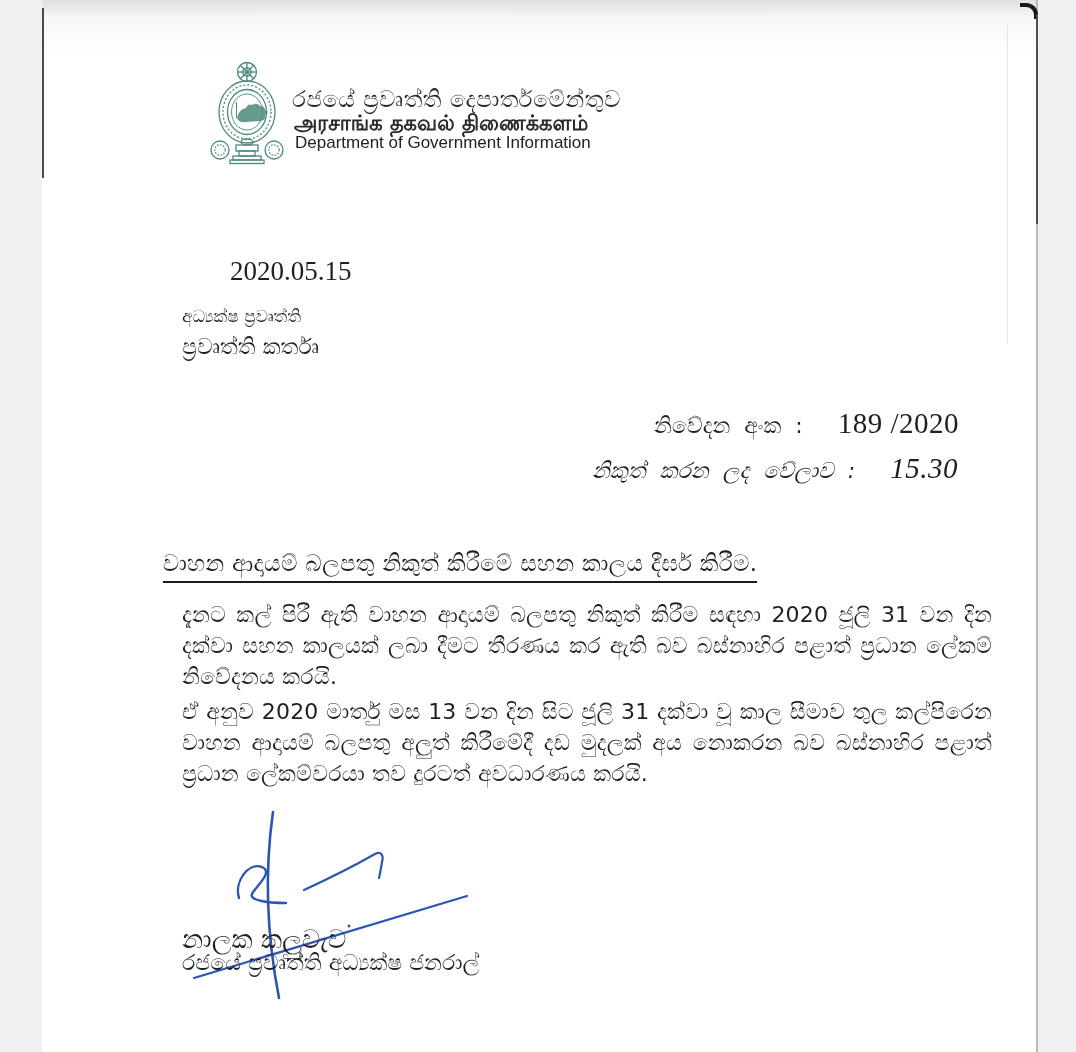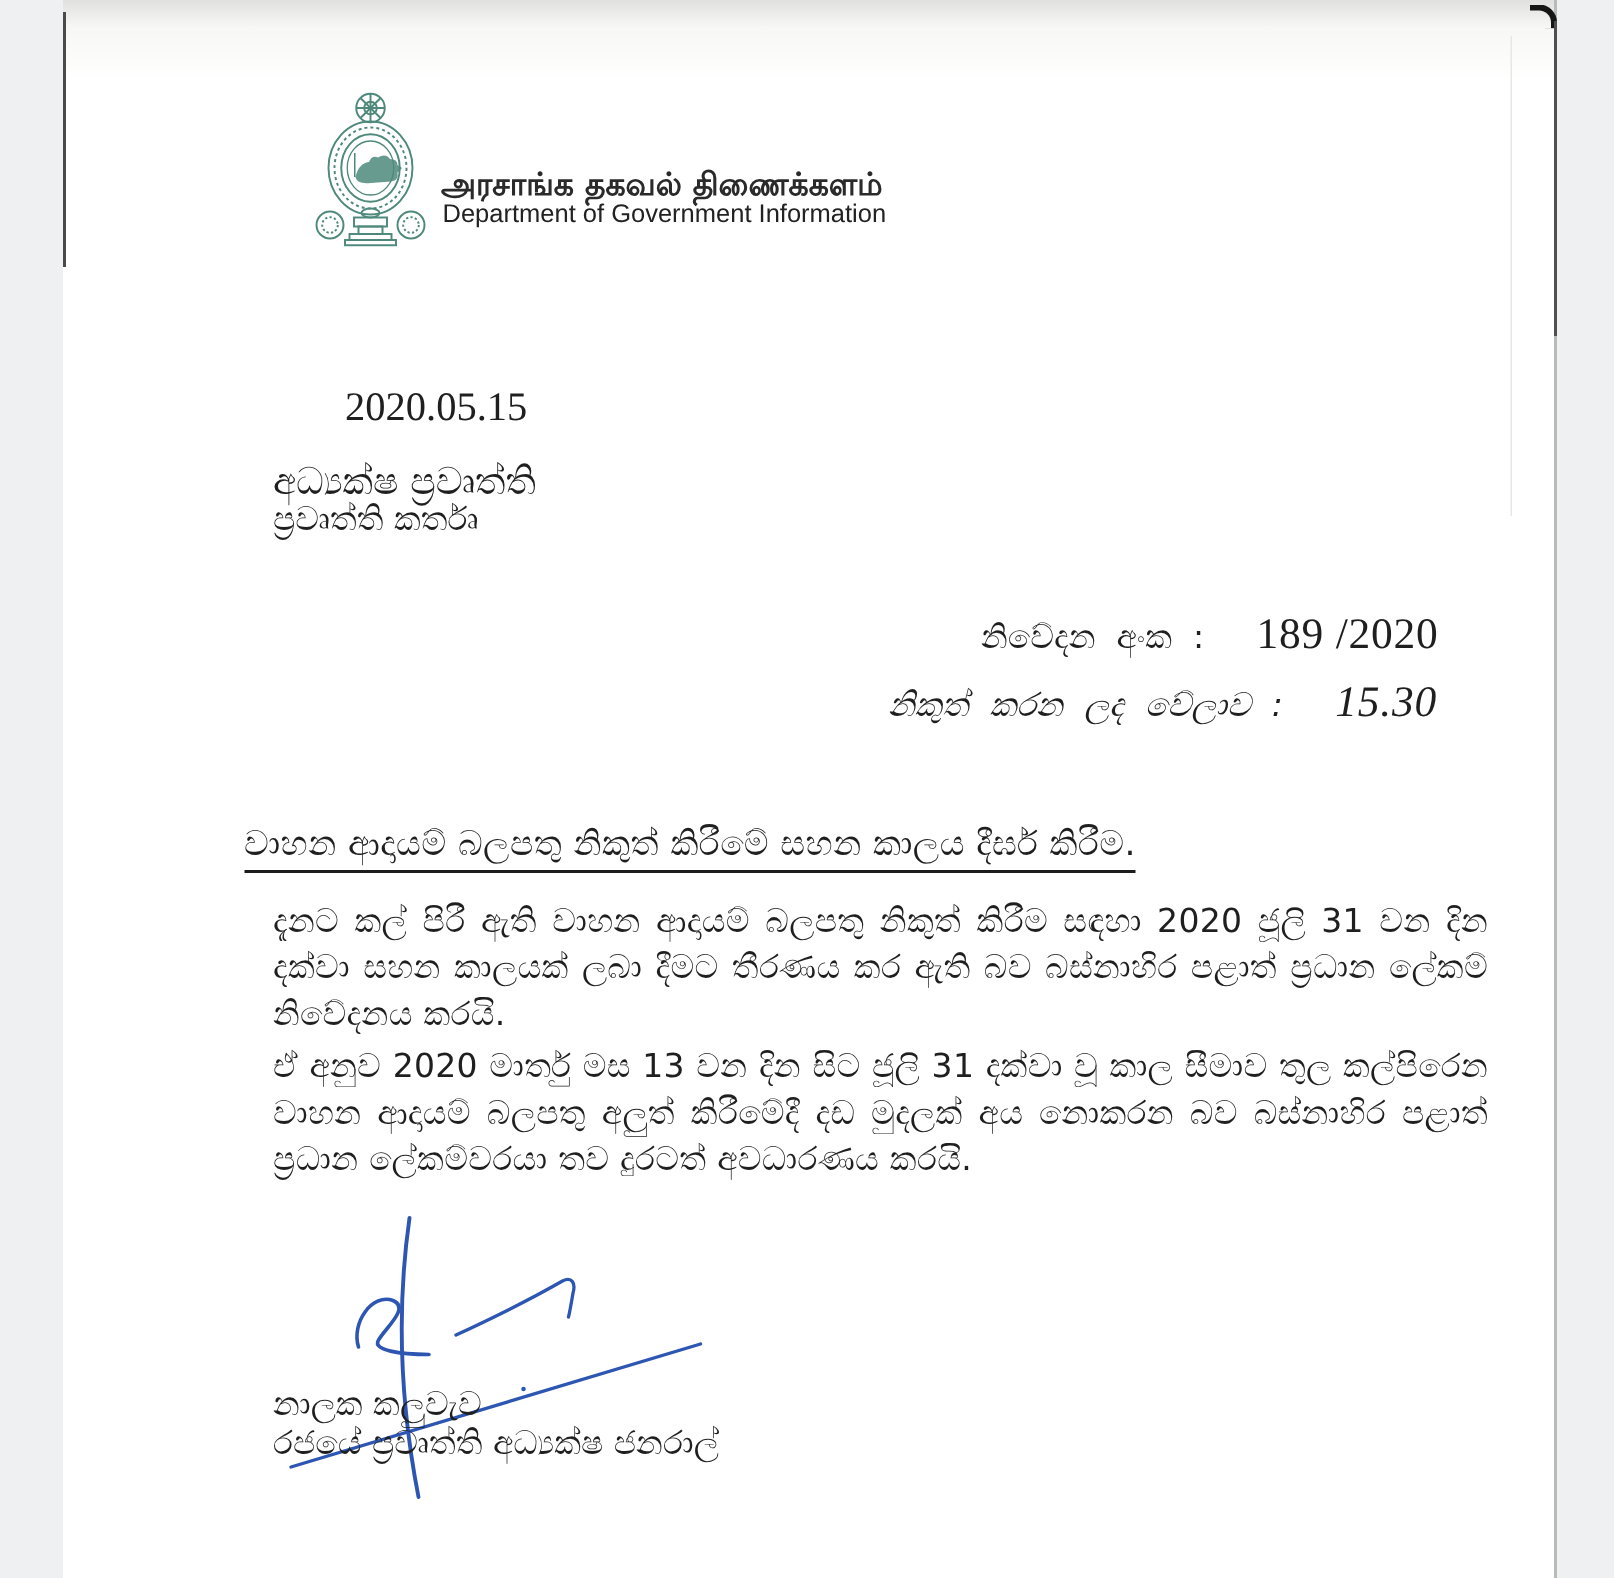"රජයේ ප්‍රවෘත්ති දෙපාර්තමේන්තුව" div.dept-si { html: none -> <div>රජයේ ප්‍රවෘත්ති දෙපාර්තමේන්තුව</div> }
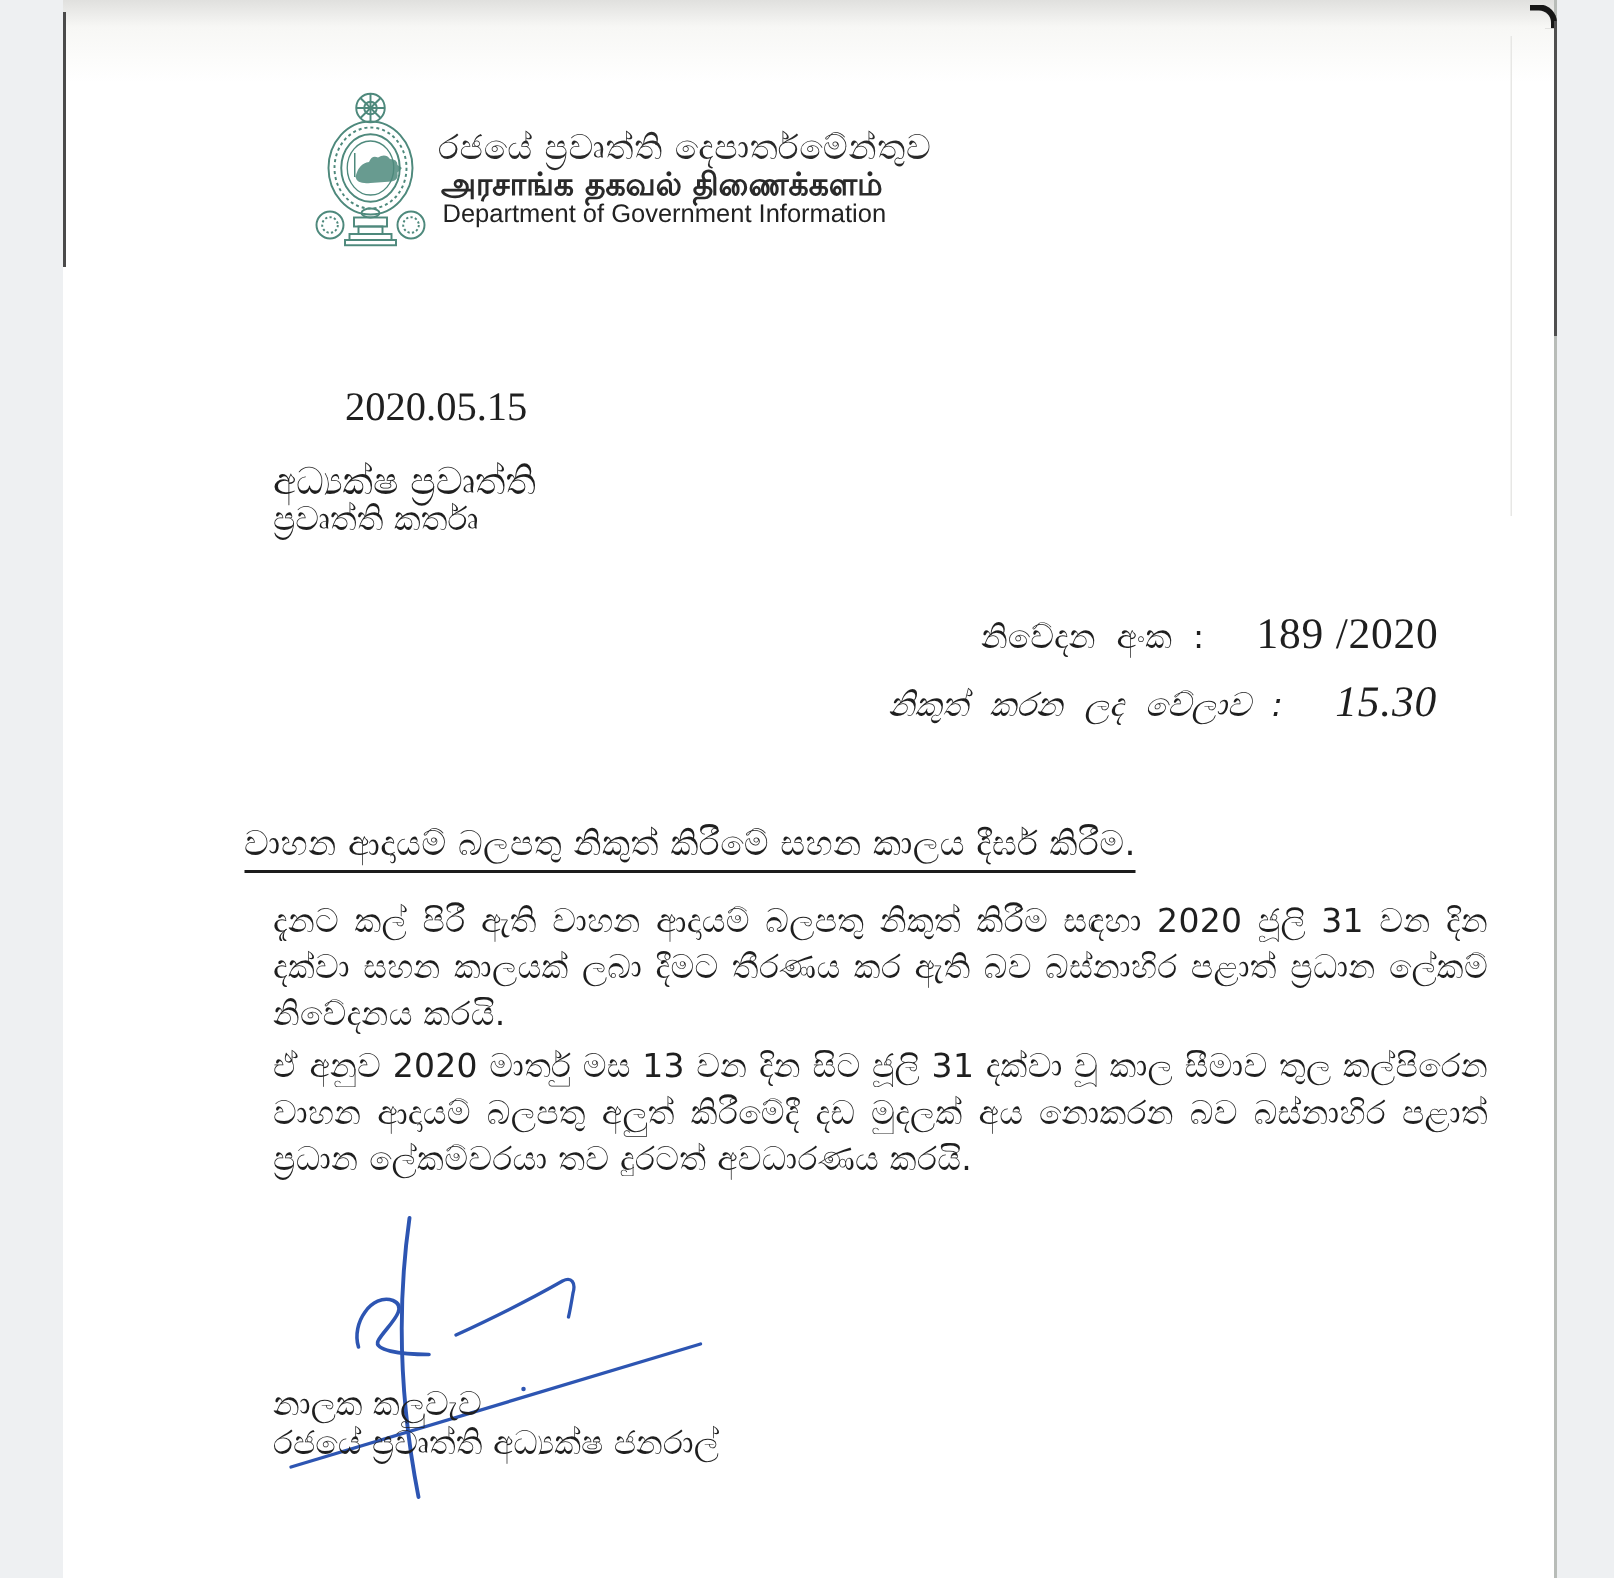"අධ්‍යක්ෂ ප්‍රවෘත්ති" .recipient1 { font-size: 25px -> 17px }
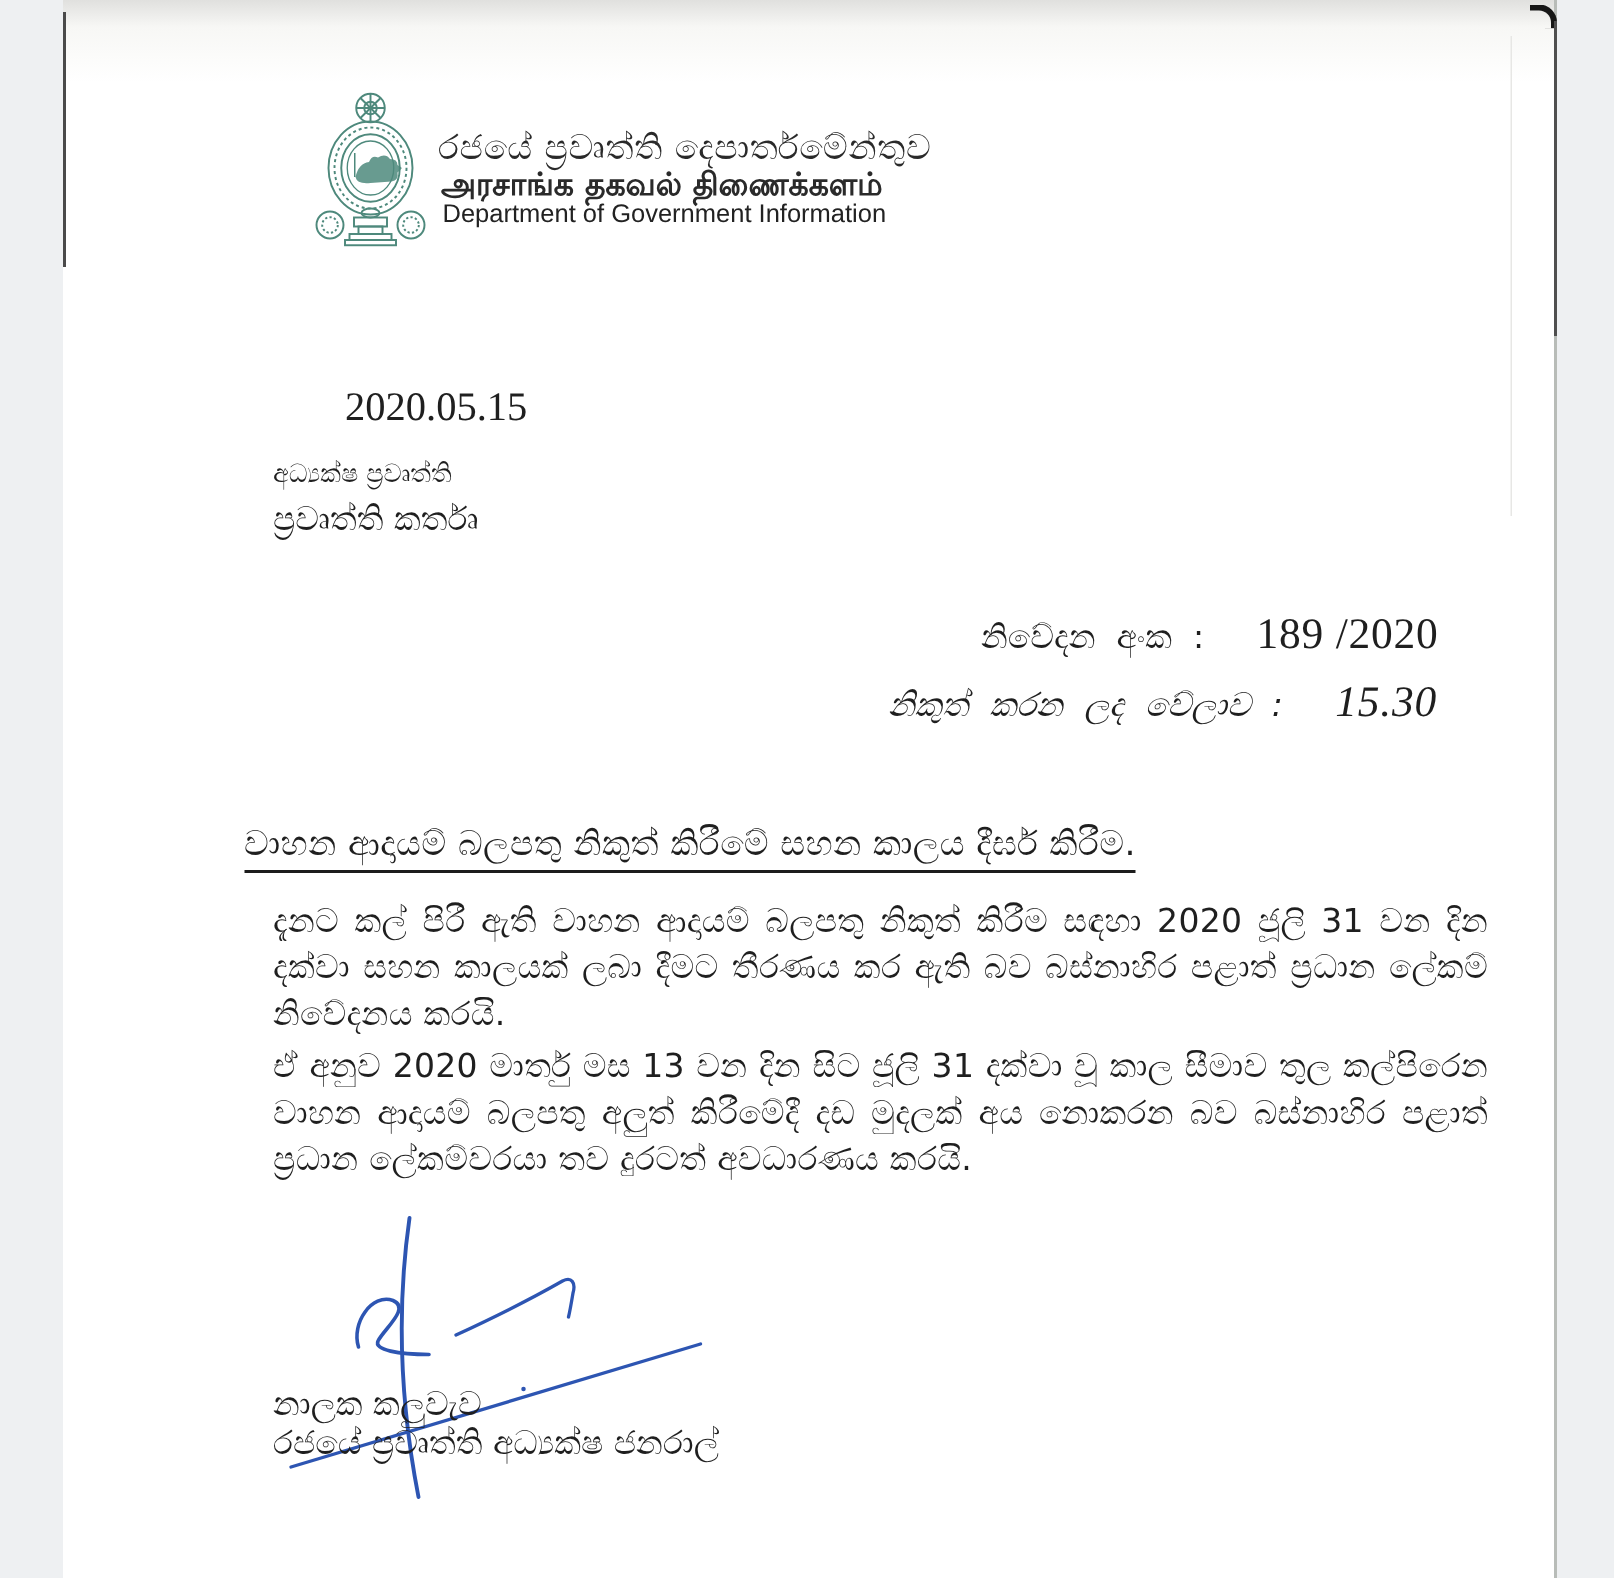"නාලක කලුවැව" .sig-name { font-size: 22px -> 26px }
